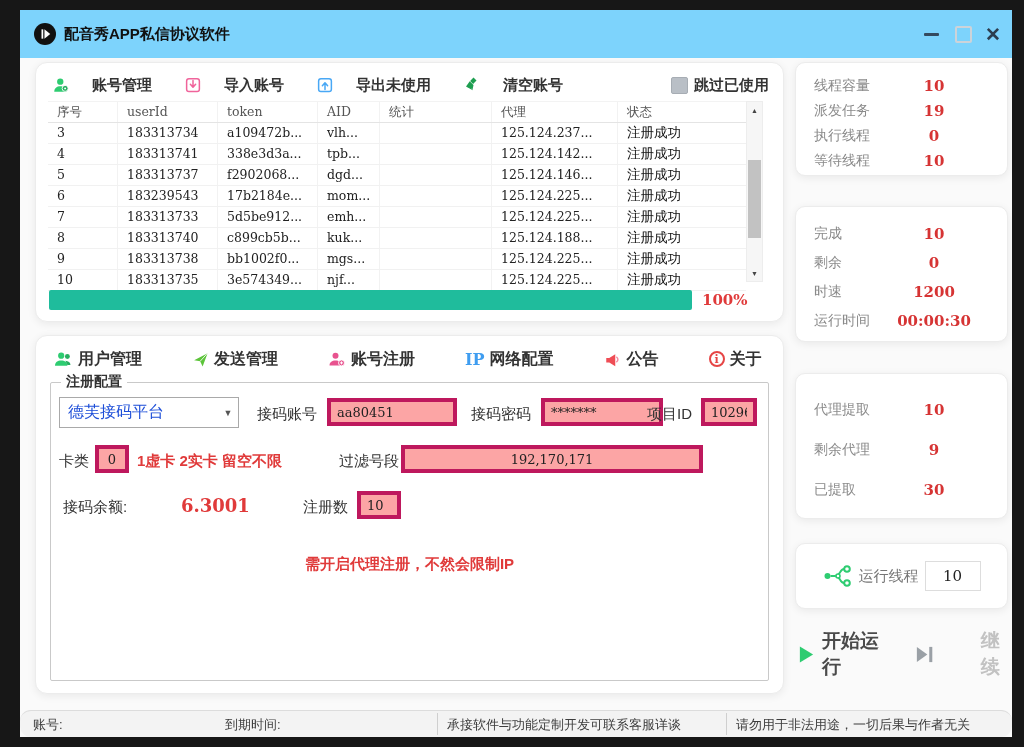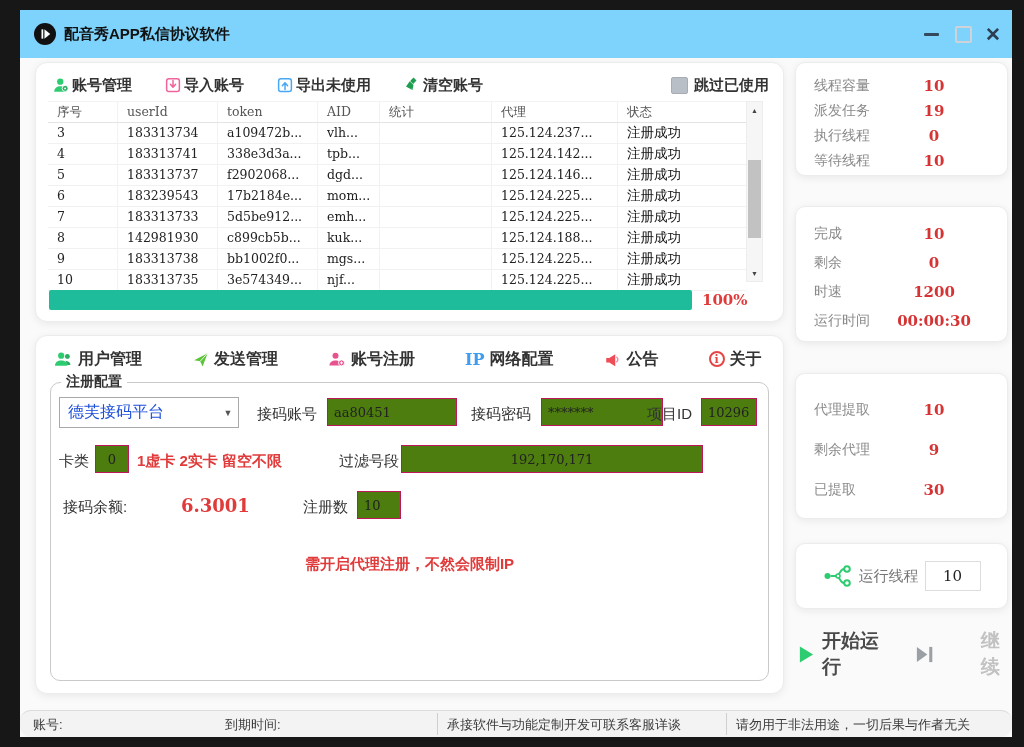"账号管理" .tbtn { gap: 2px -> 22px }
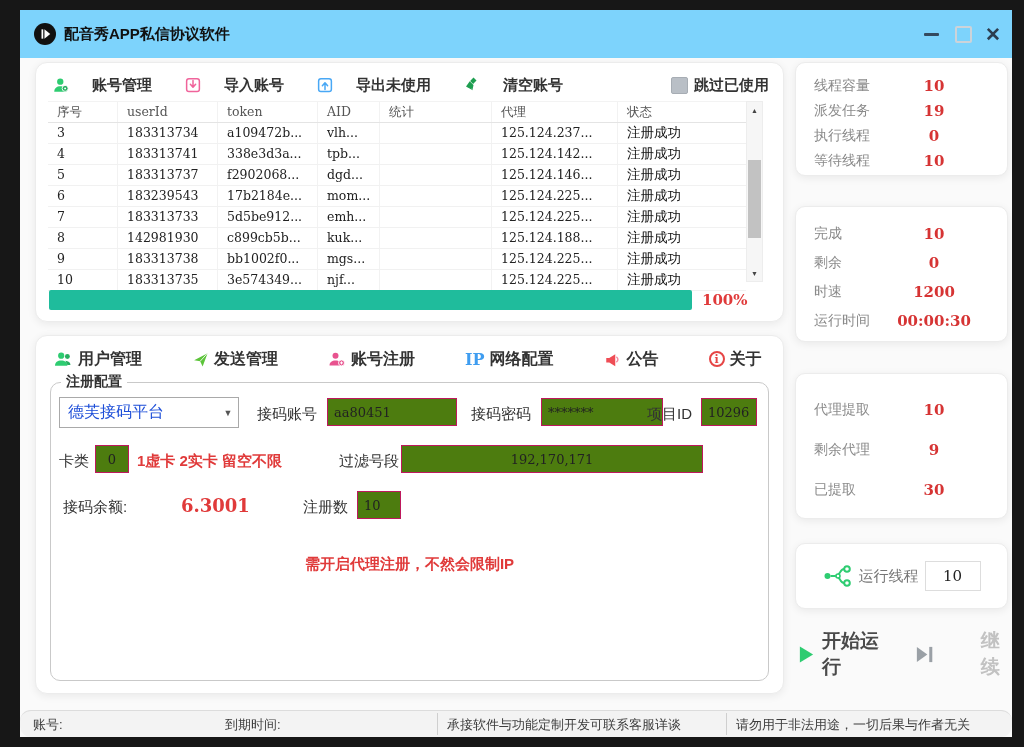"142981930" span.tc { text: 142981930 -> 183313740 }
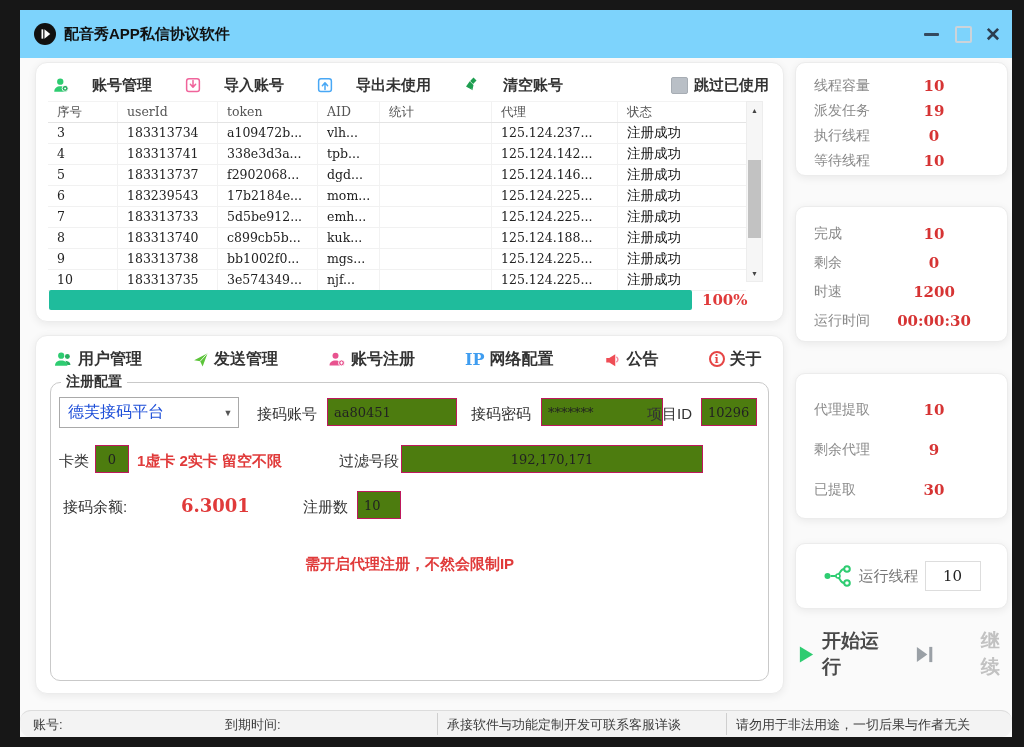"注册配置" .fieldset { border-radius: 10px -> 2px }
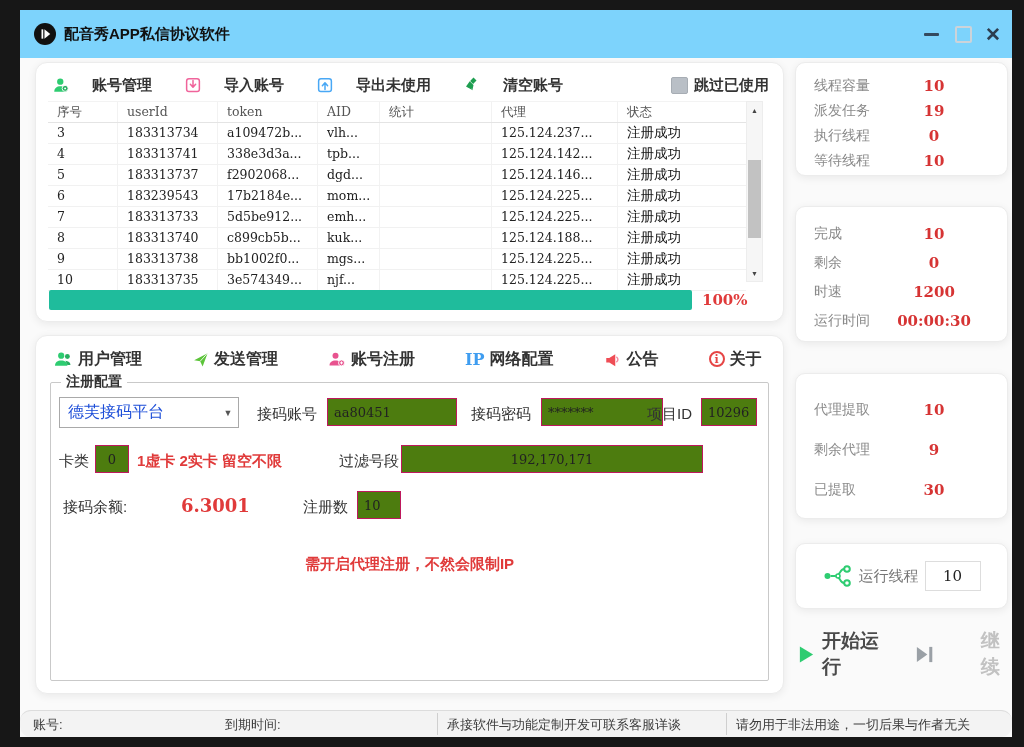"aa80451" .finput { background: #4d7c0f -> #fca5a5; border: 1px solid #be185d -> 4px solid #be185d }
